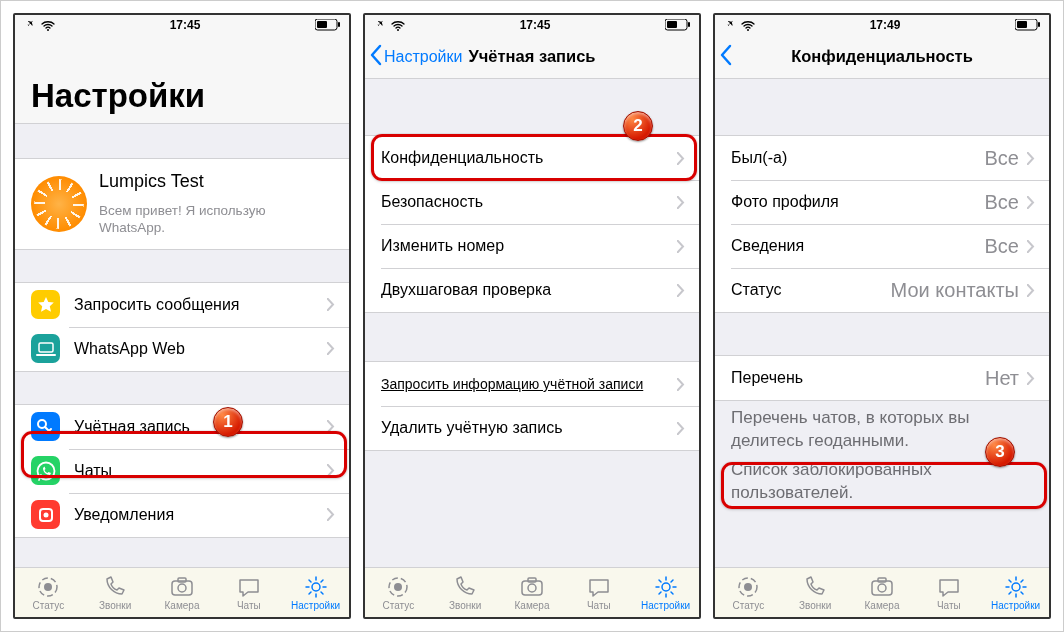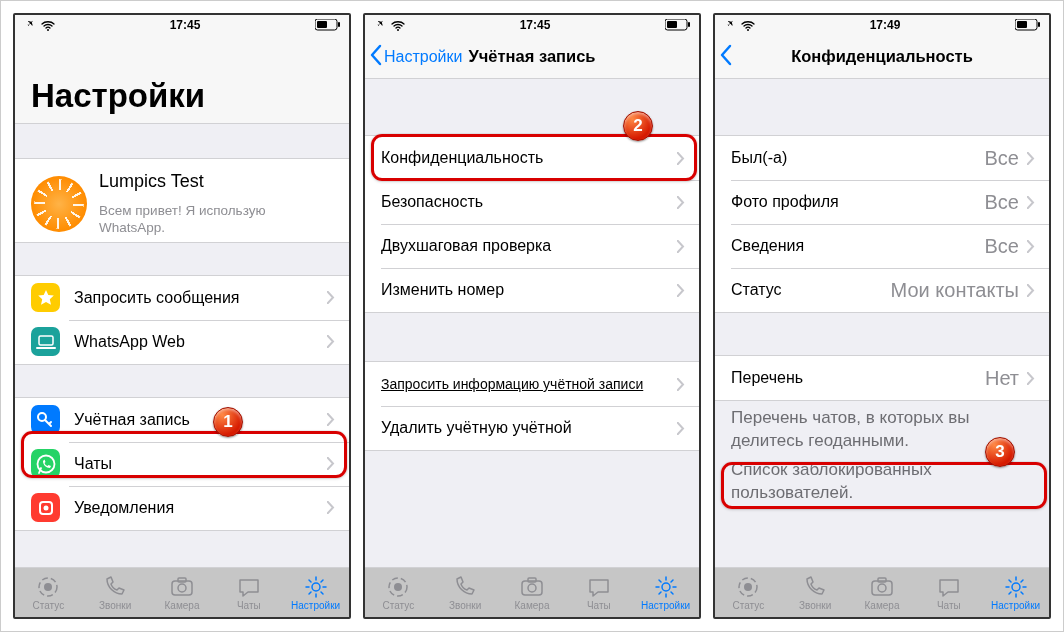"17:45" .phone { background: #000000 -> #fef9c3 }
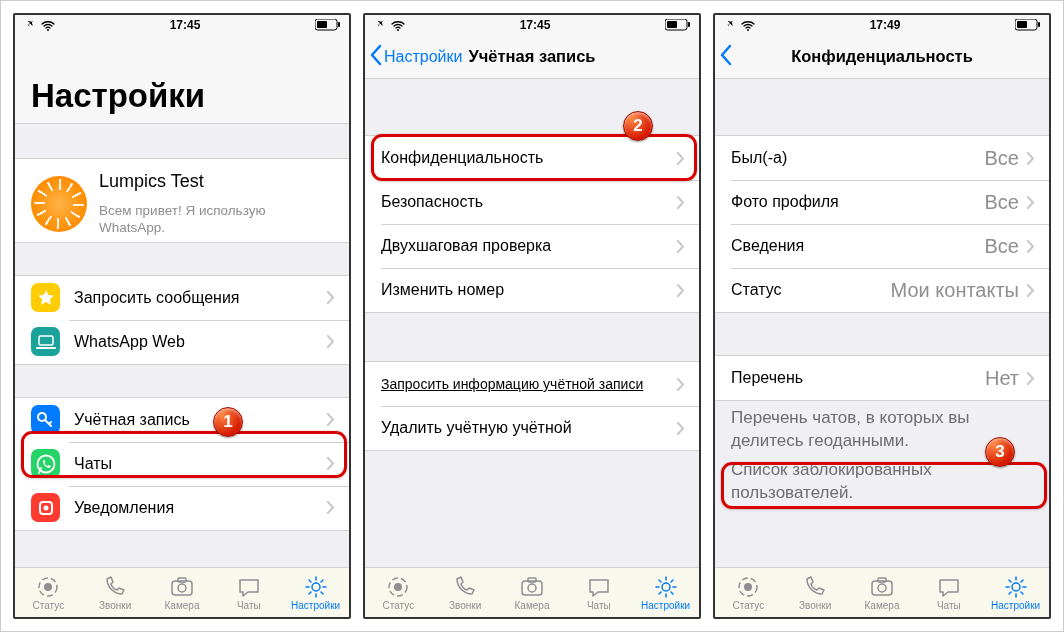"Lumpics Test" .profile-row { padding: 12px 14px 5px 16px -> 12px 14px 12px 16px }
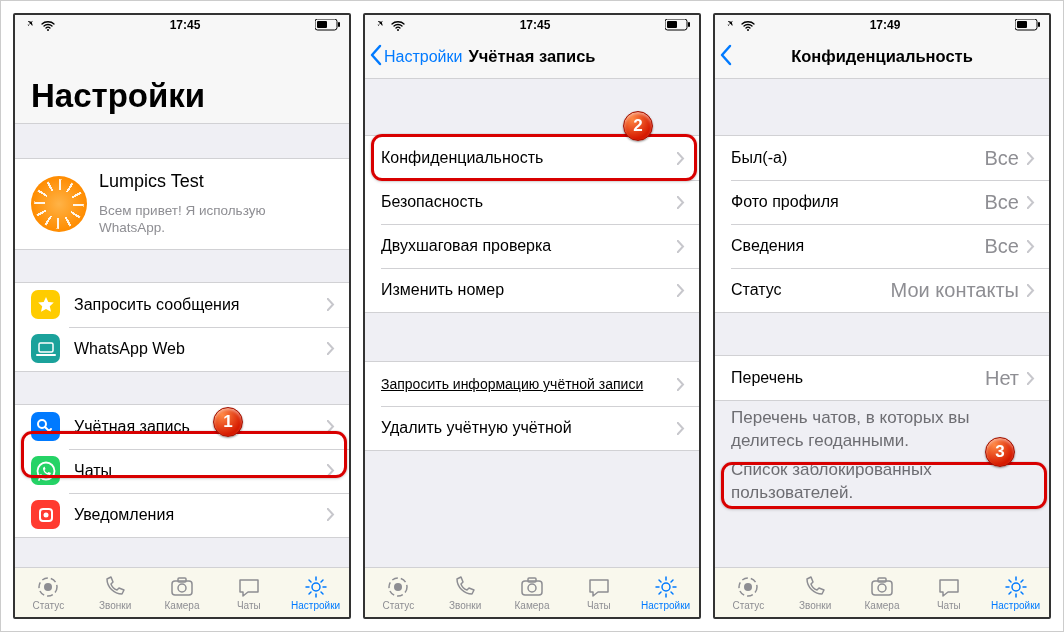"Двухшаговая проверка" div.row { order: before "Изменить номер" -> after "Изменить номер" }
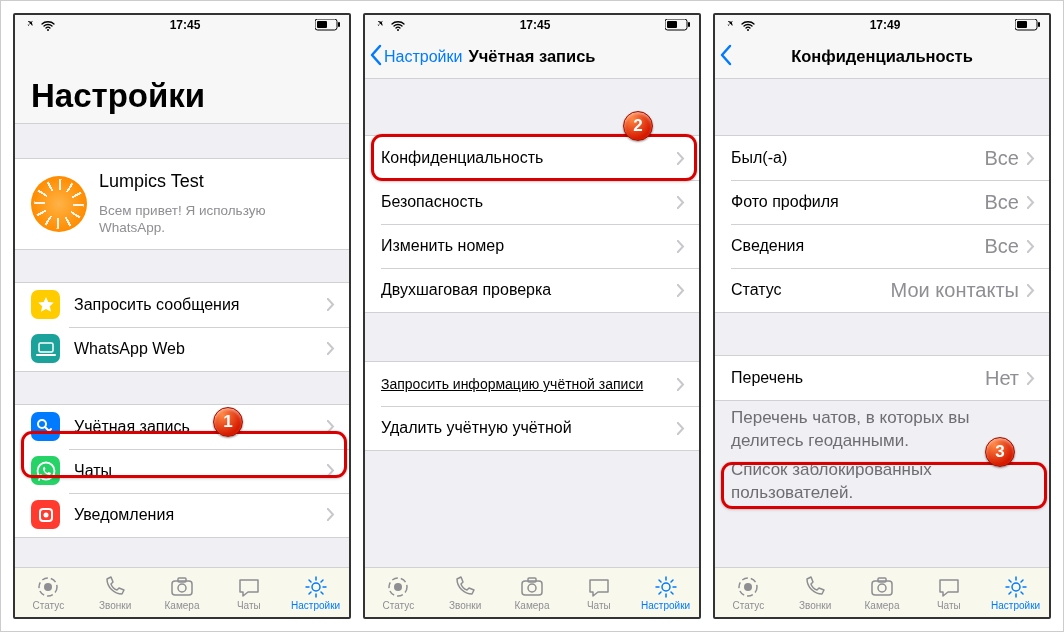"Удалить учётную учётной" span.label { text: учётной -> запись }
